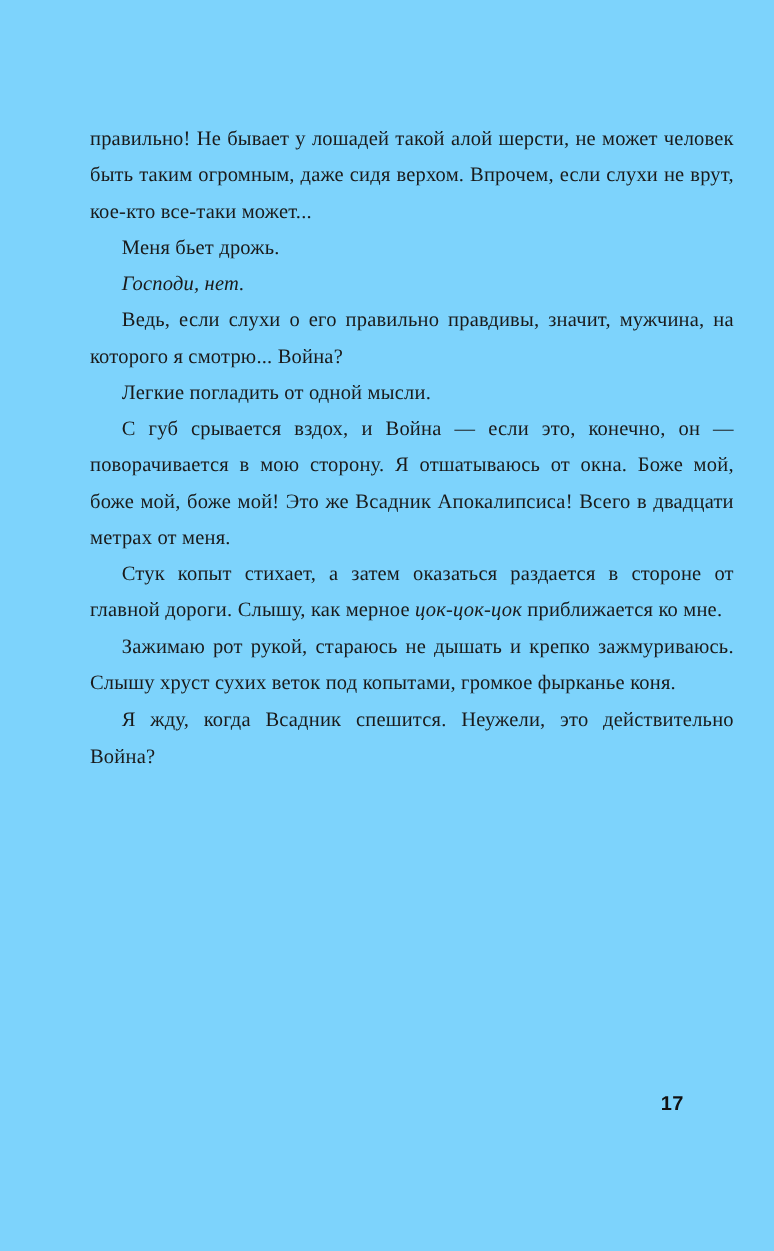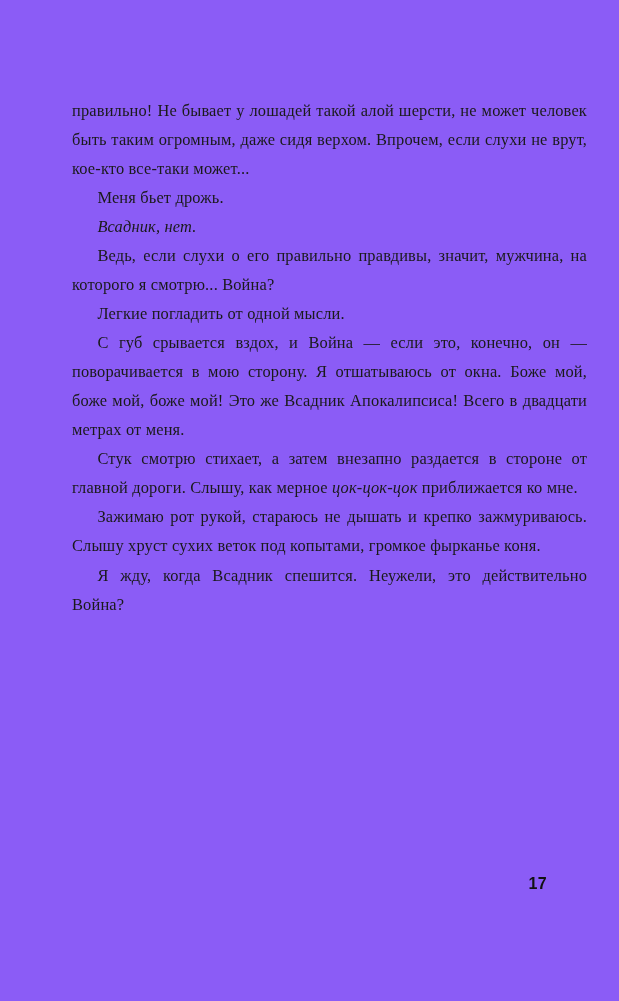"правильно! Не бывает у лошадей" .page { background: #8b5cf6 -> #7dd3fc }
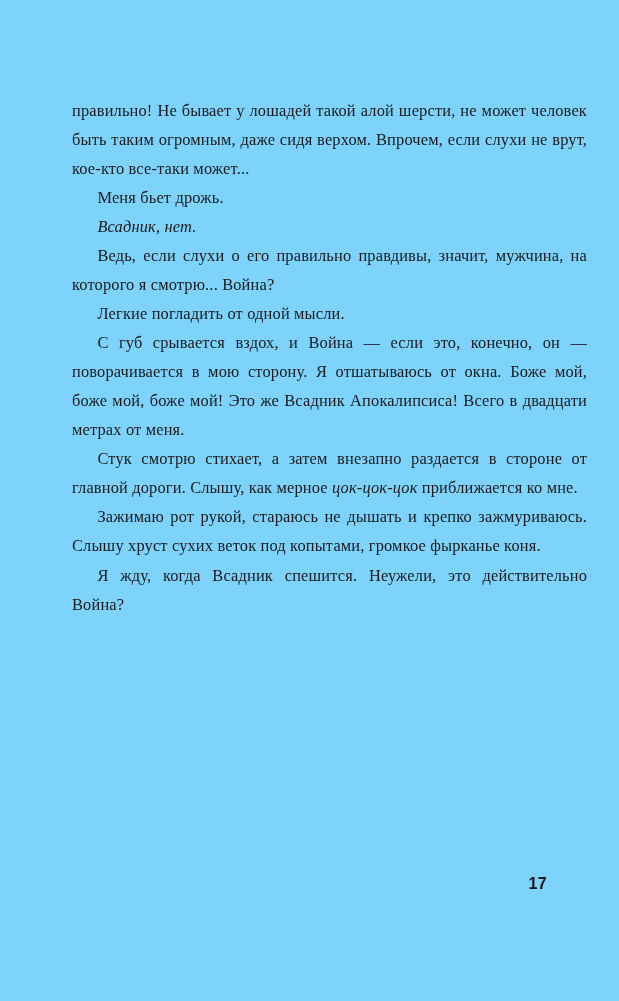"Всадник, нет." p.para { text: Всадник -> Господи }
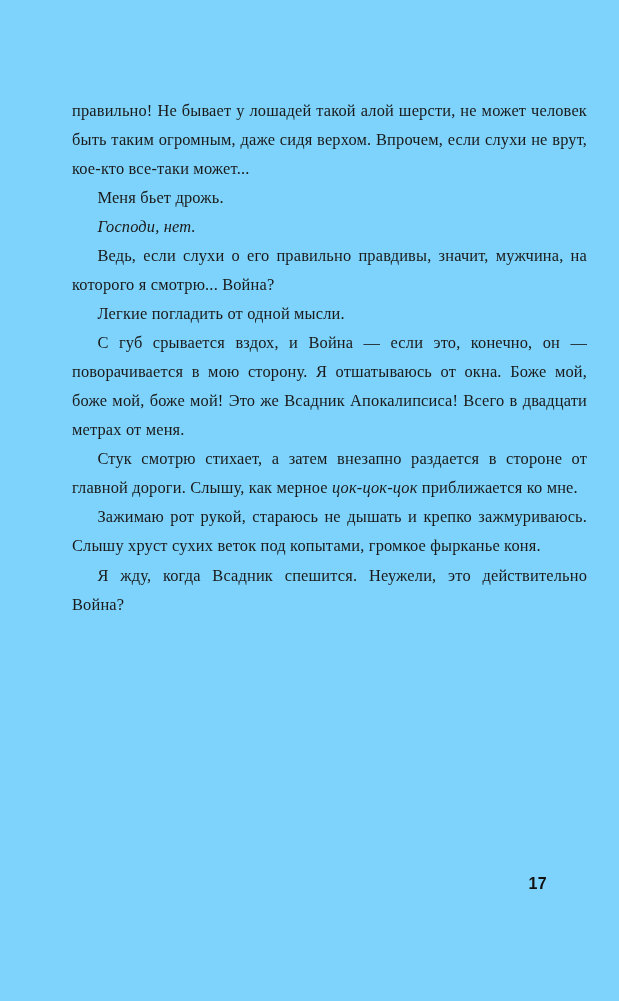"Стук смотрю стихает, а затем" span { text: смотрю стихает, а затем внезапно -> копыт стихает, а затем оказаться }
